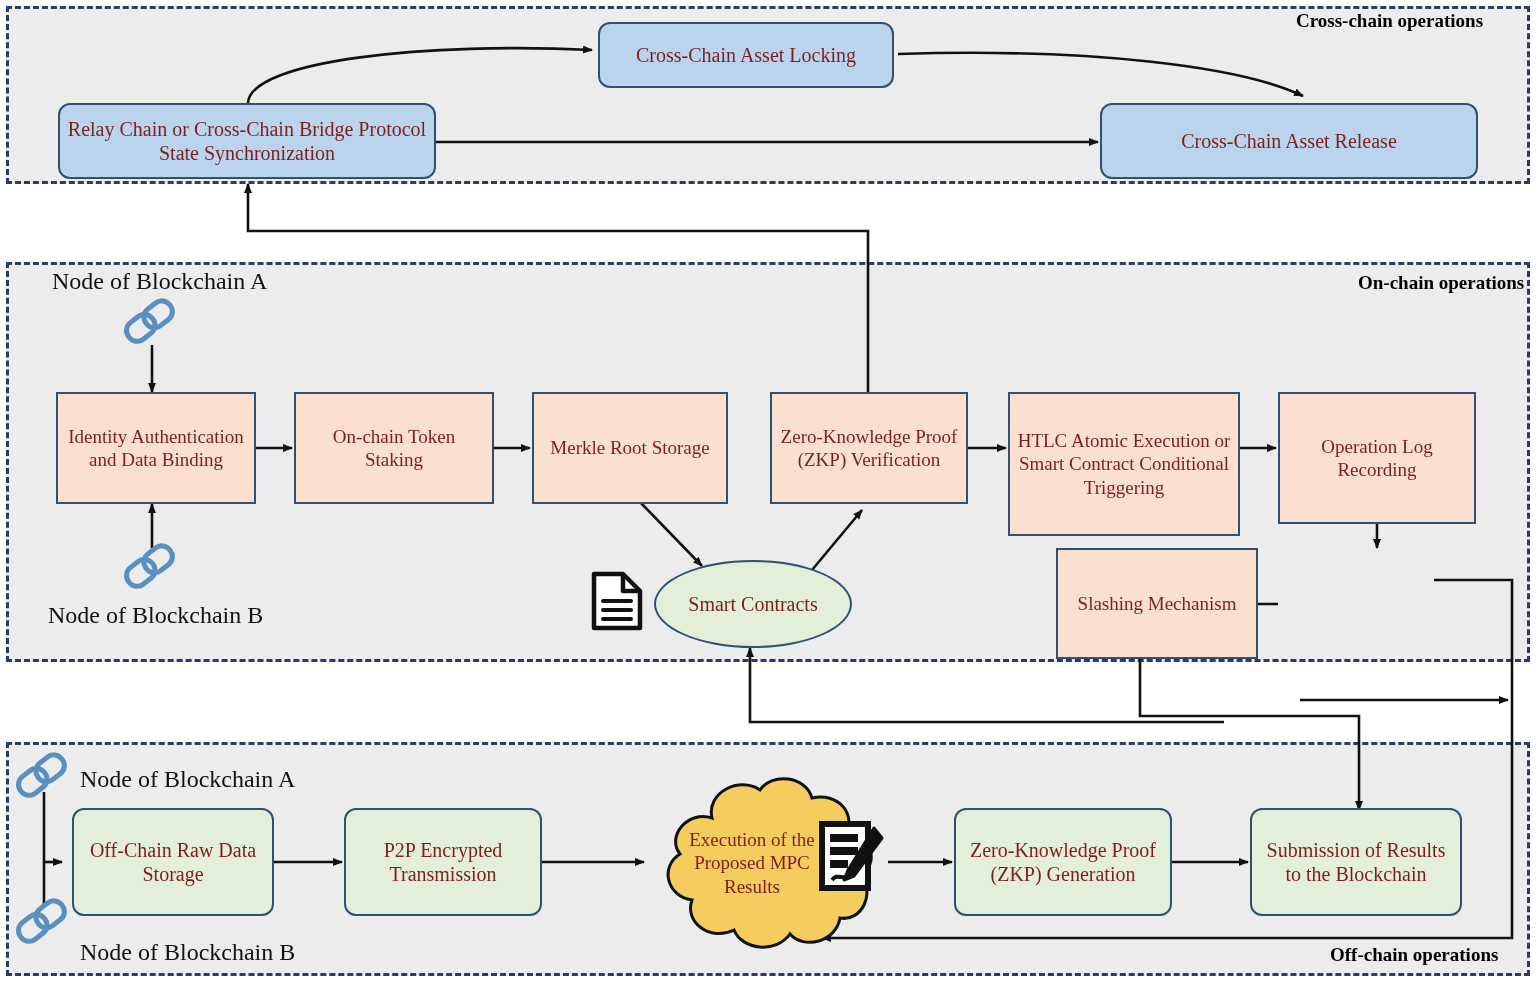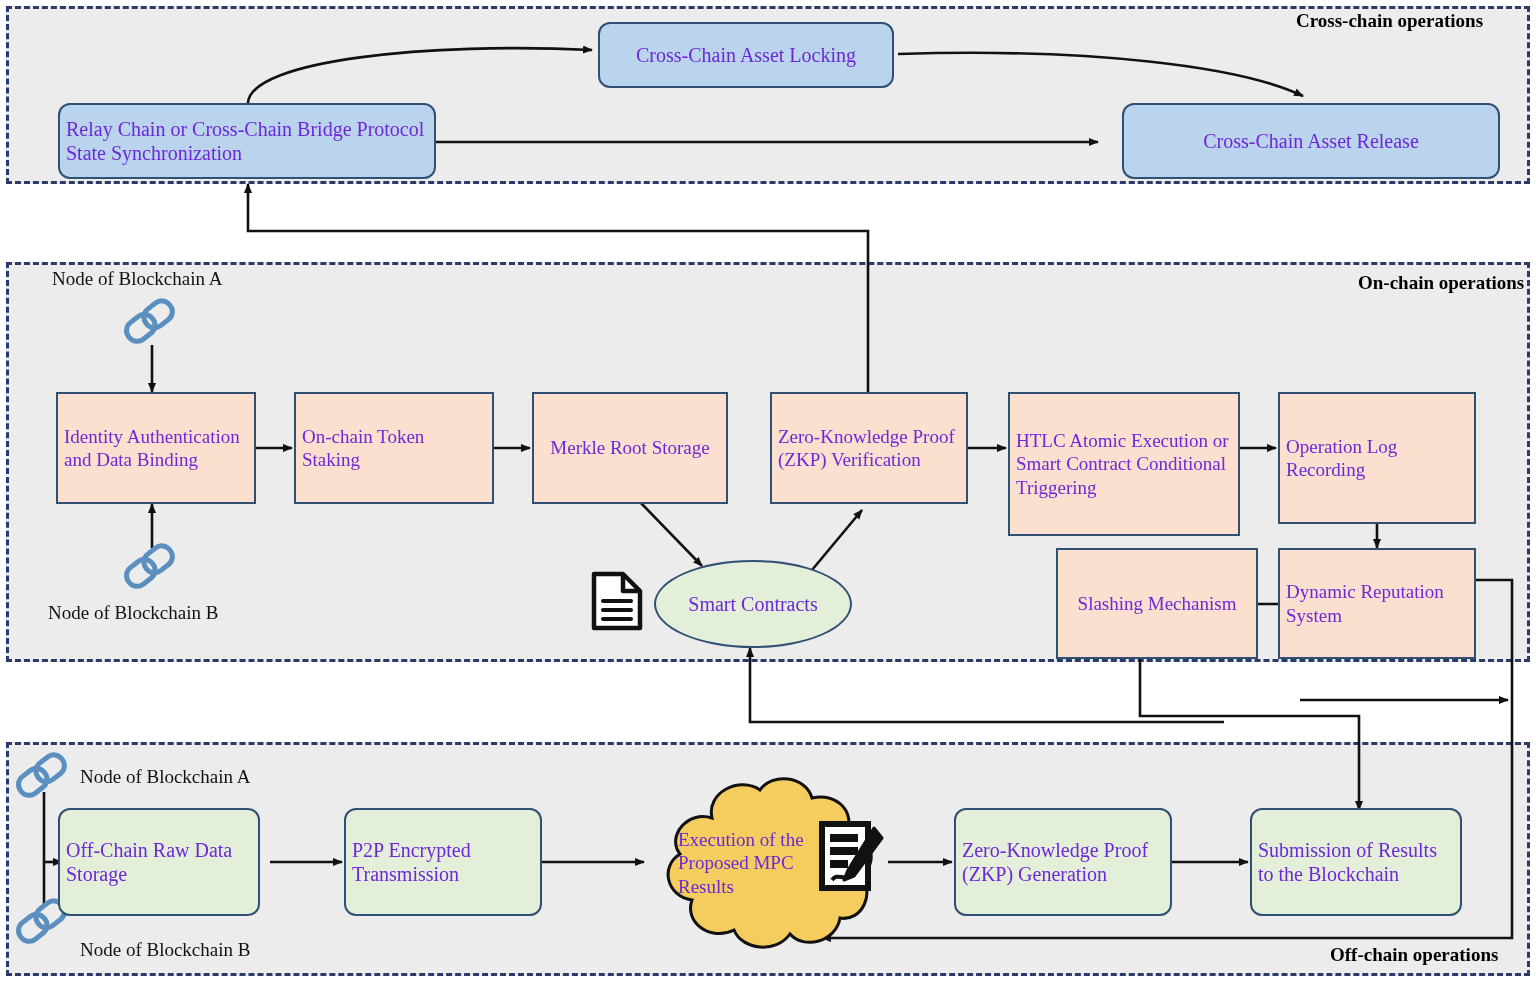"Cross-Chain Asset Locking" .node { color: #6d28d9 -> #7f1d1d; text-align: none -> center }
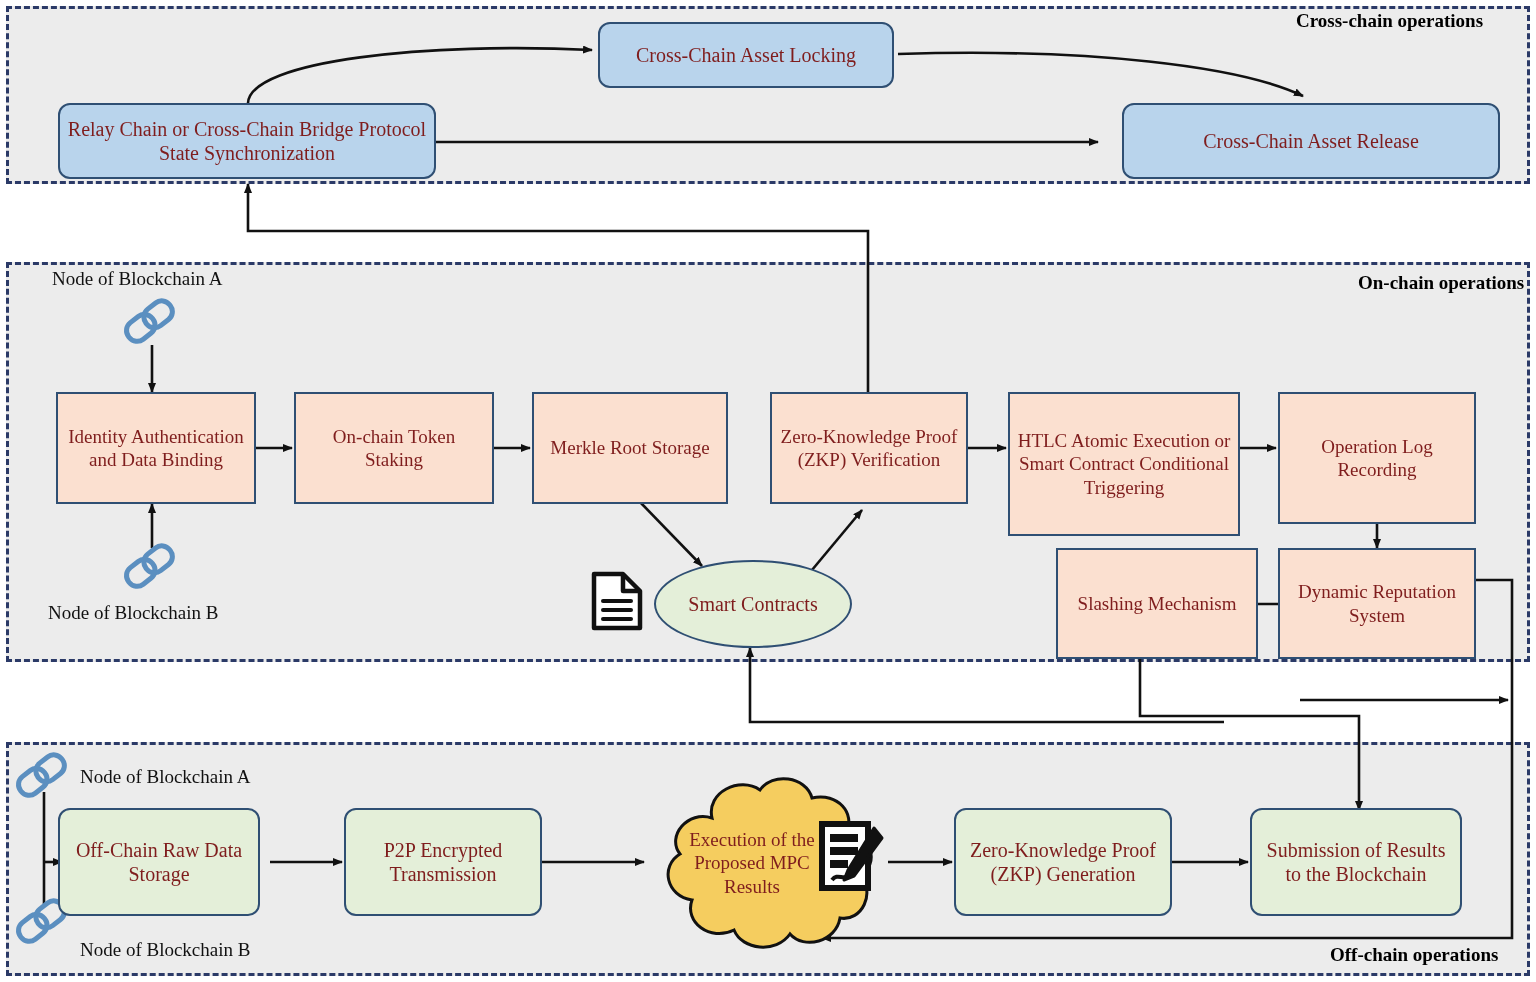"Cross-Chain Asset Release" div.node { margin-left: 22px -> none }
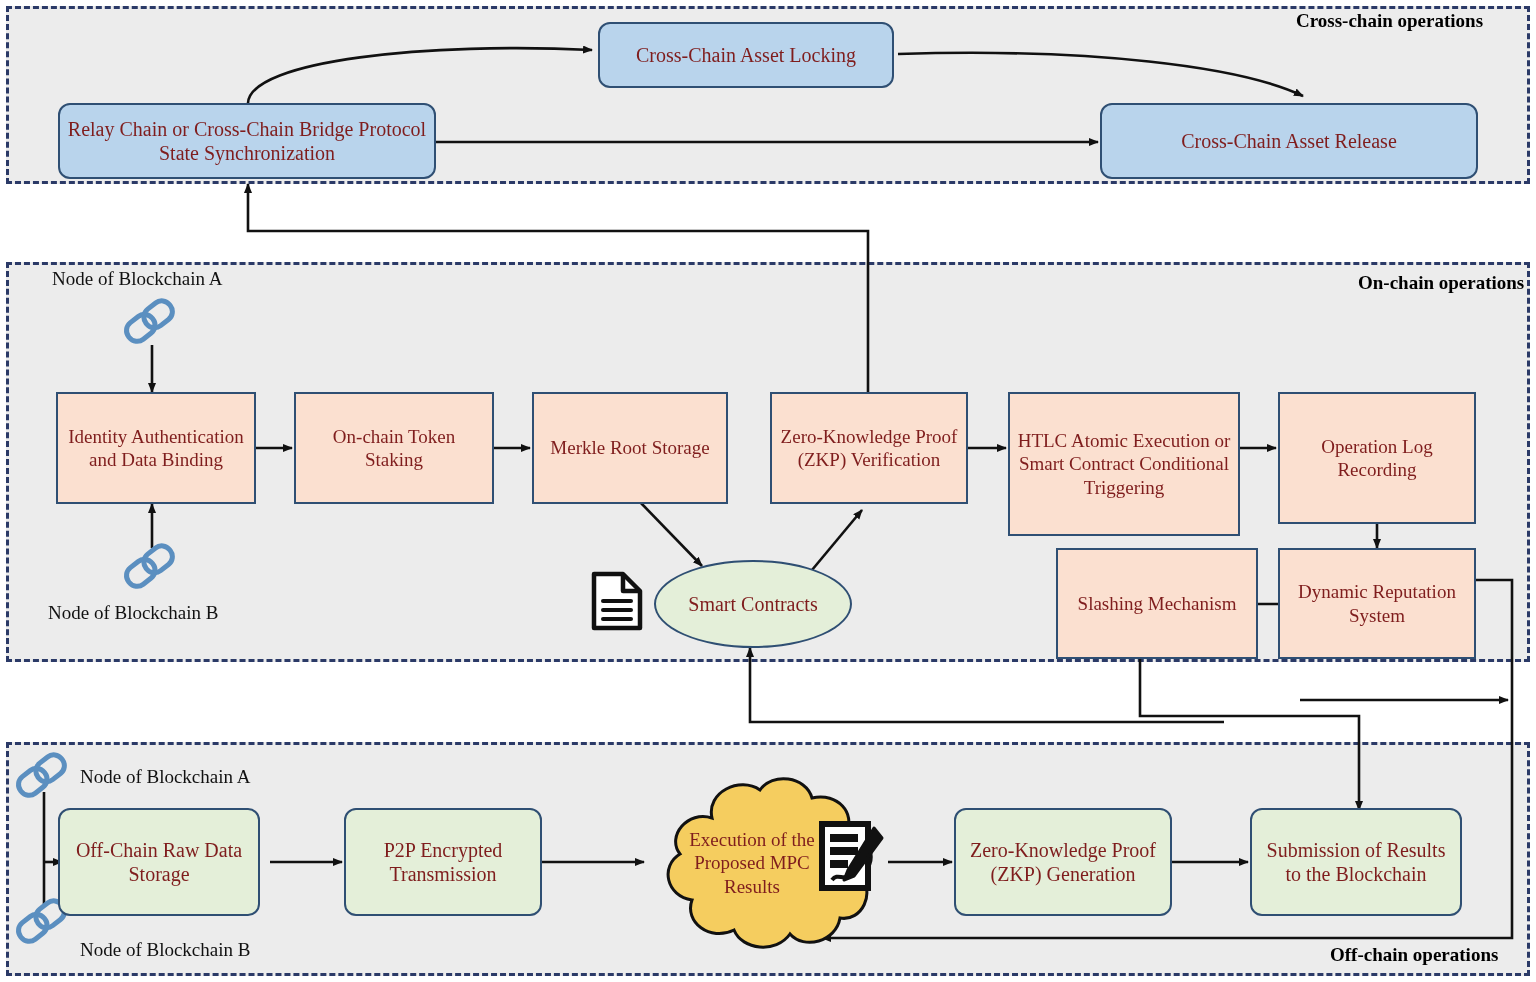"Node of Blockchain A" .plabel { font-size: 19px -> 24px }
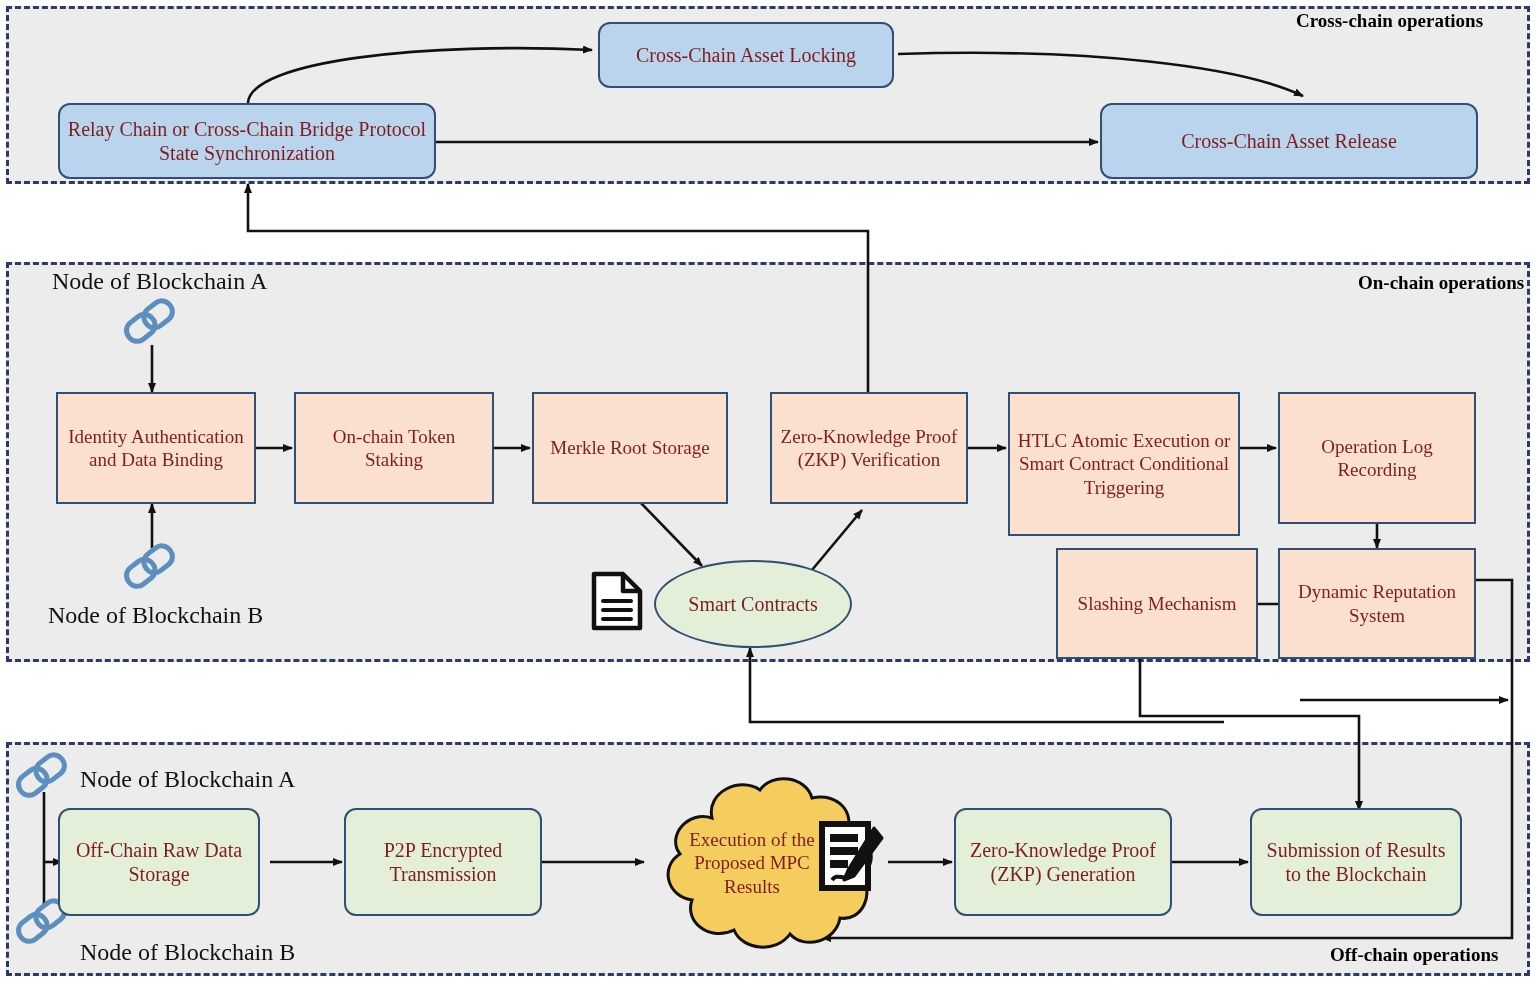"Dynamic Reputation System" div.node { html: <div> <span>Dynamic Reputation System</span> </div> -> none }
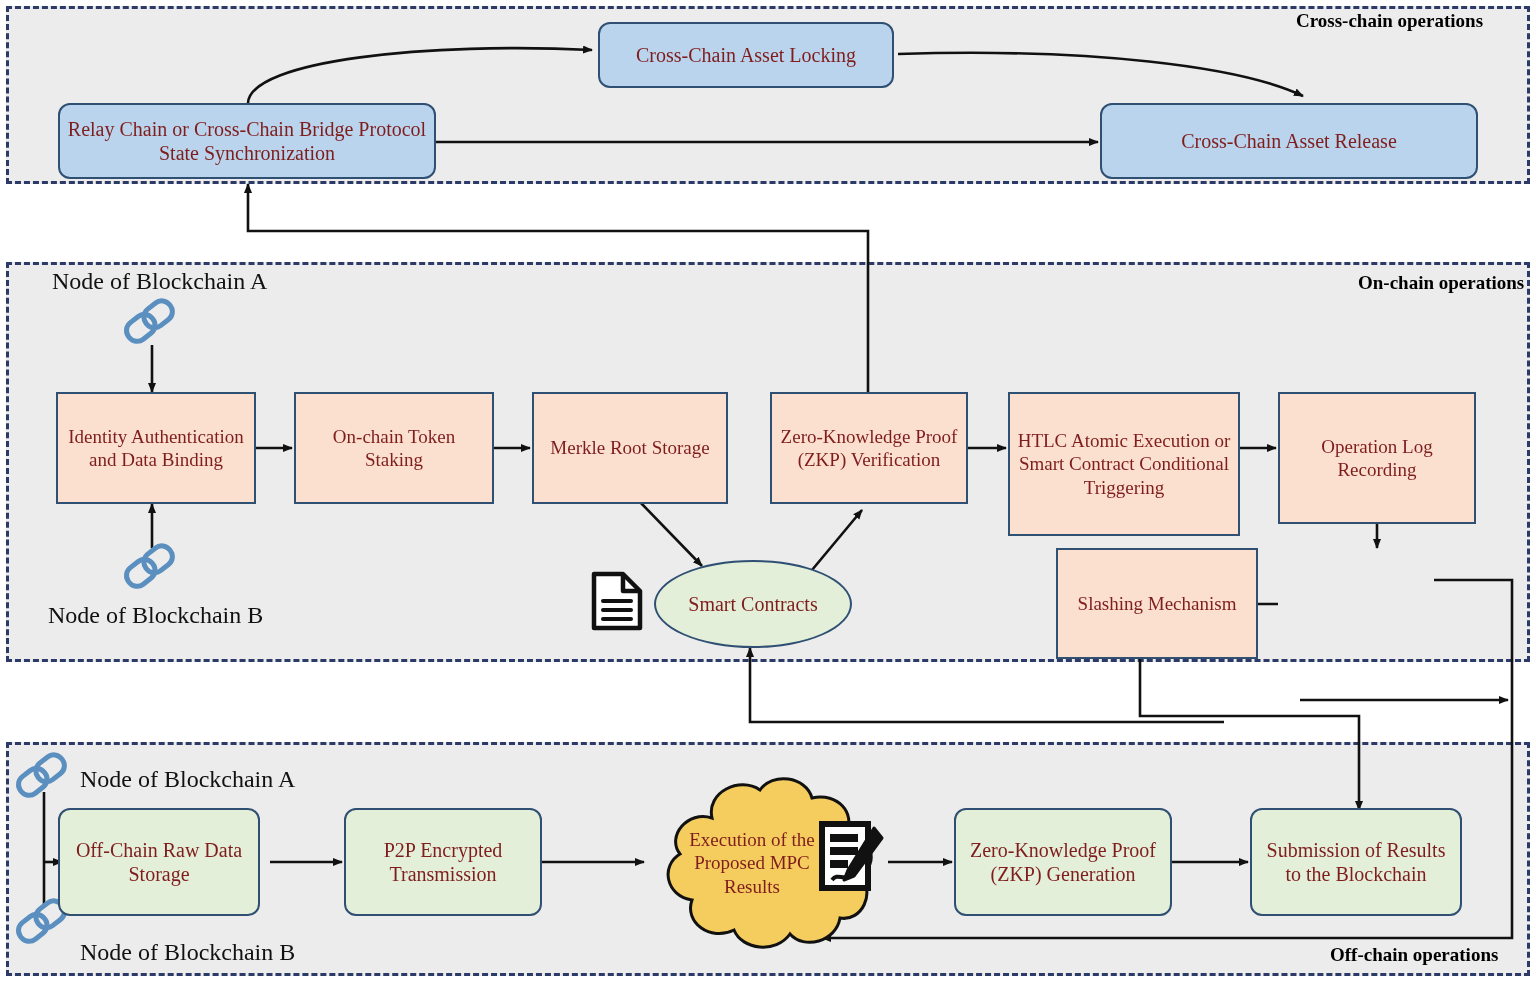"Off-Chain Raw Data Storage" div.node { left: 58px -> 72px }
